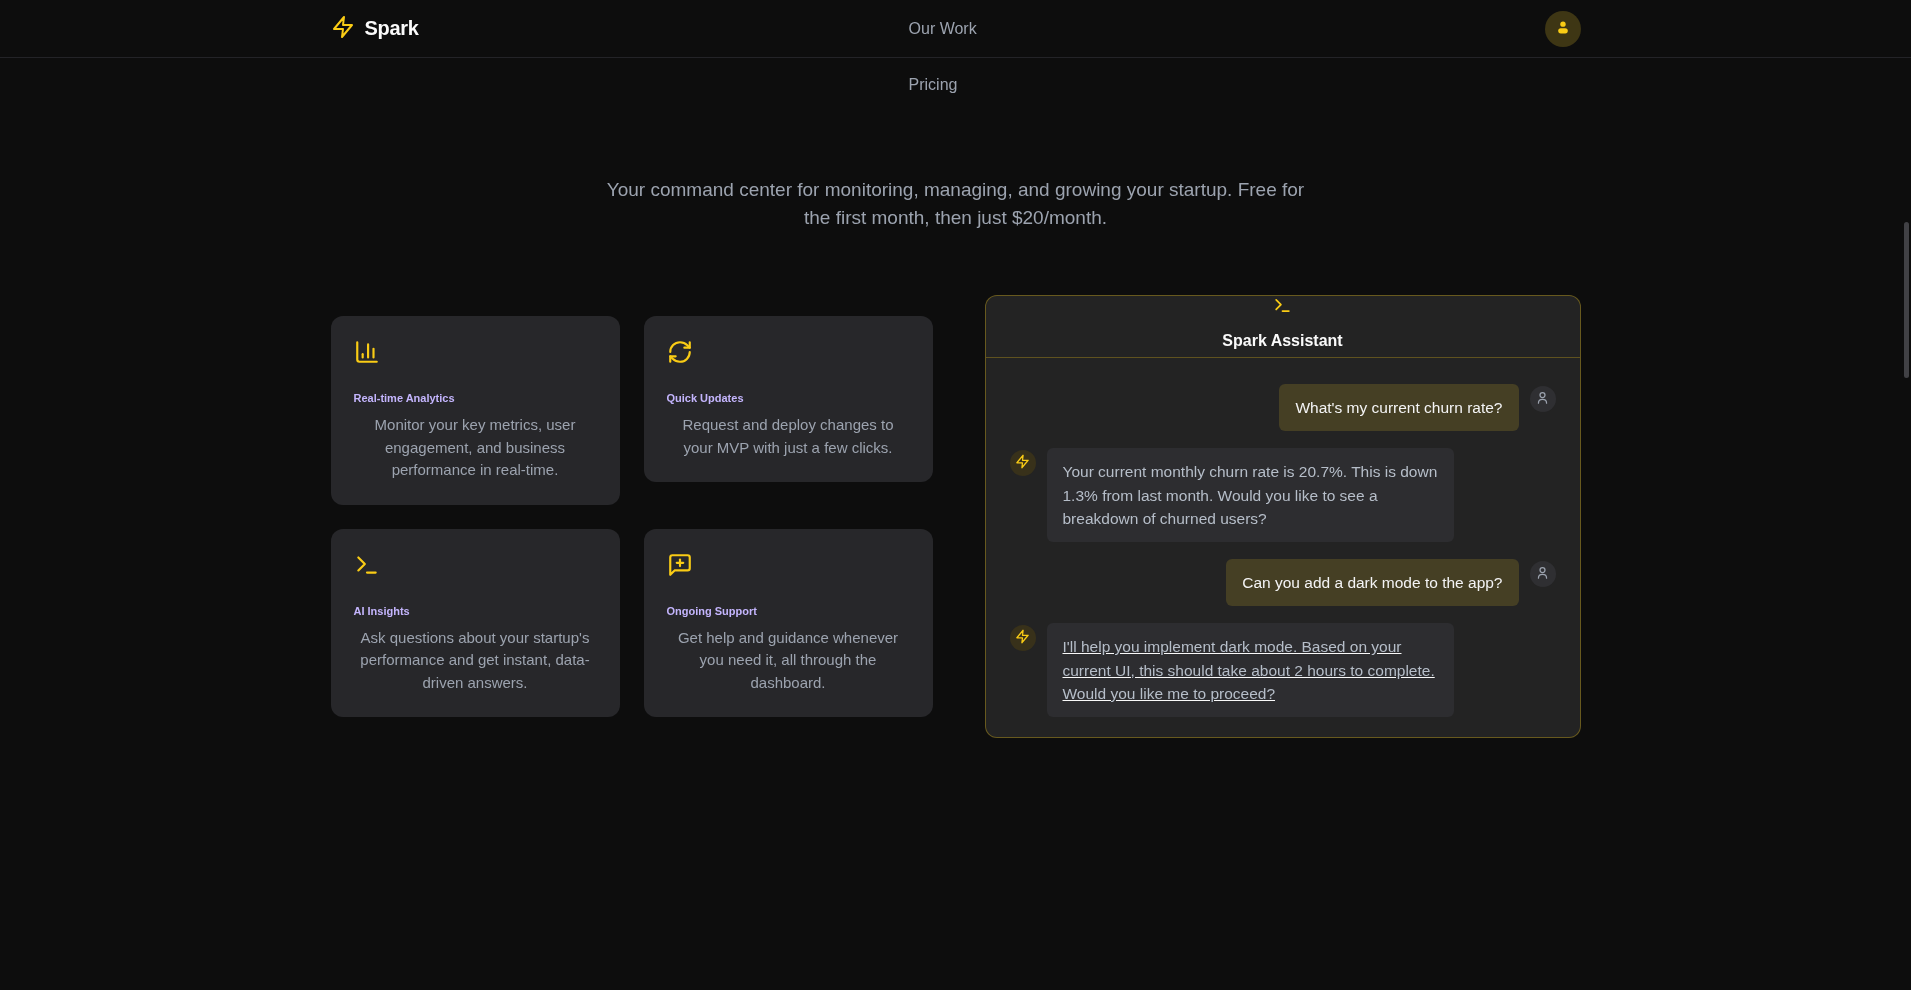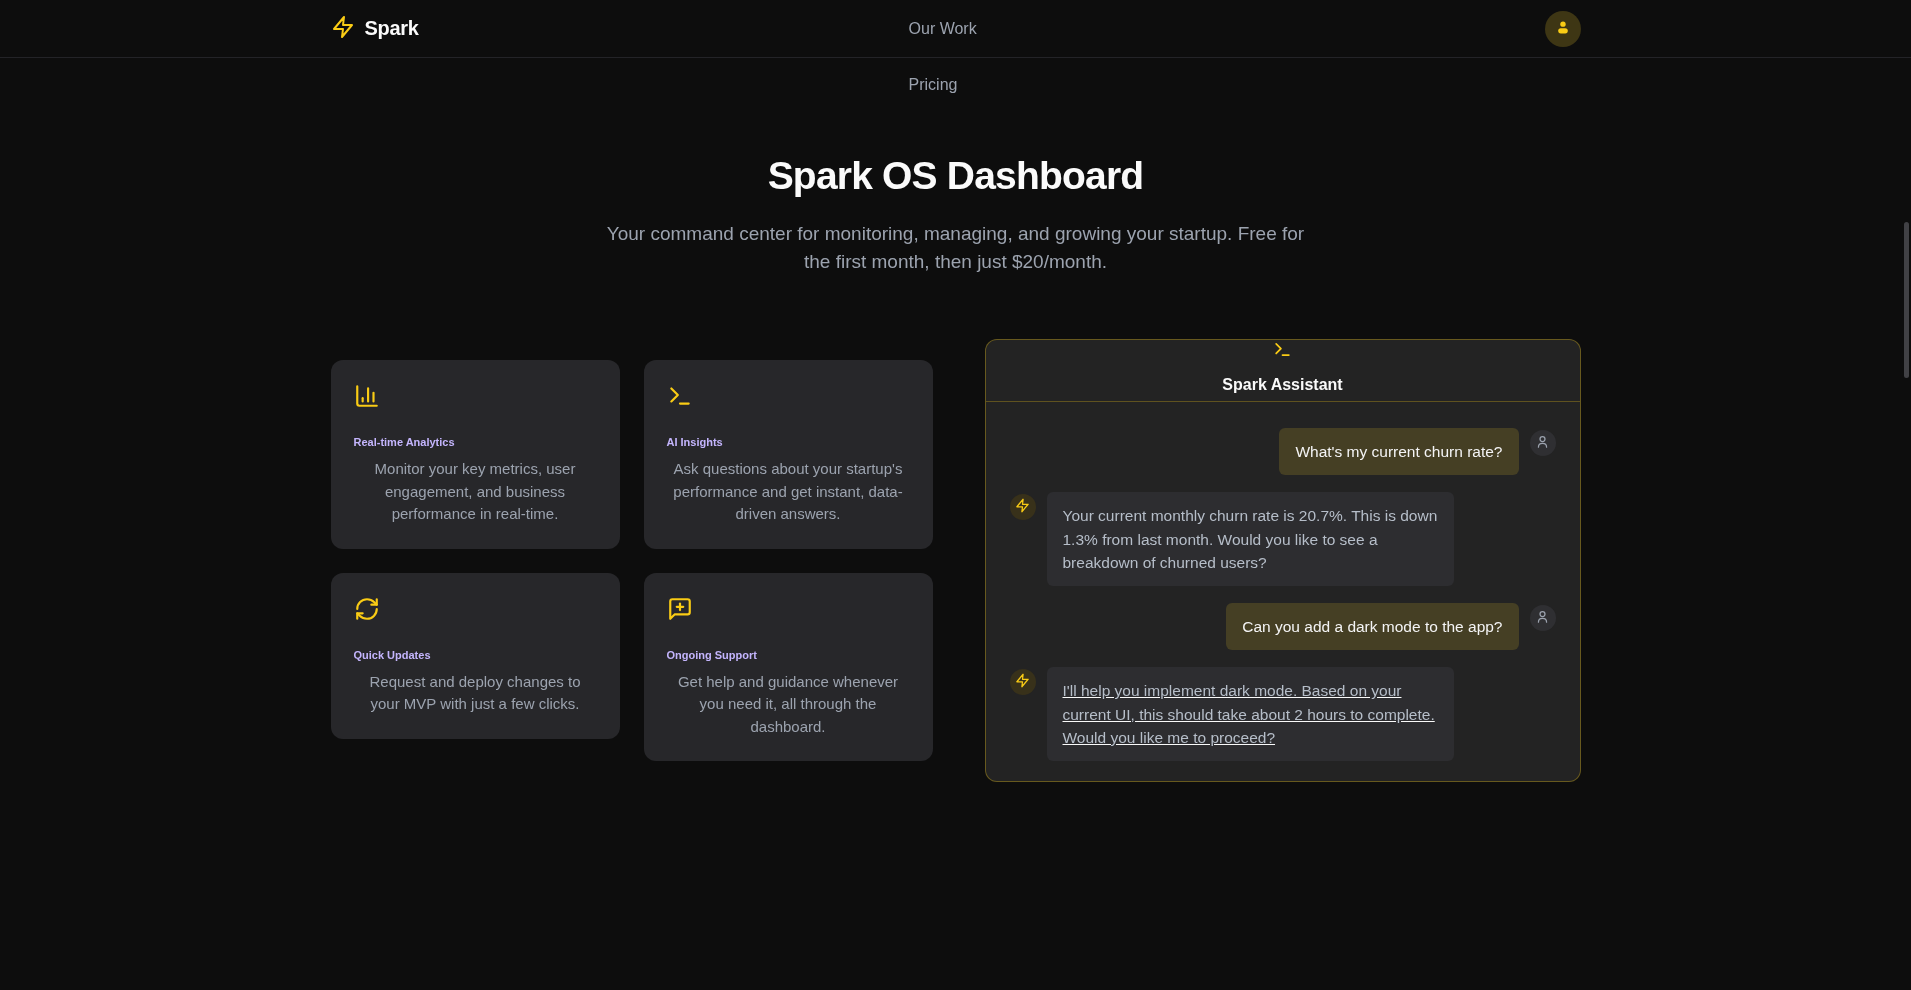"Spark OS Dashboard" h1 { html: <h1>Spark OS Dashboard</h1> -> none }
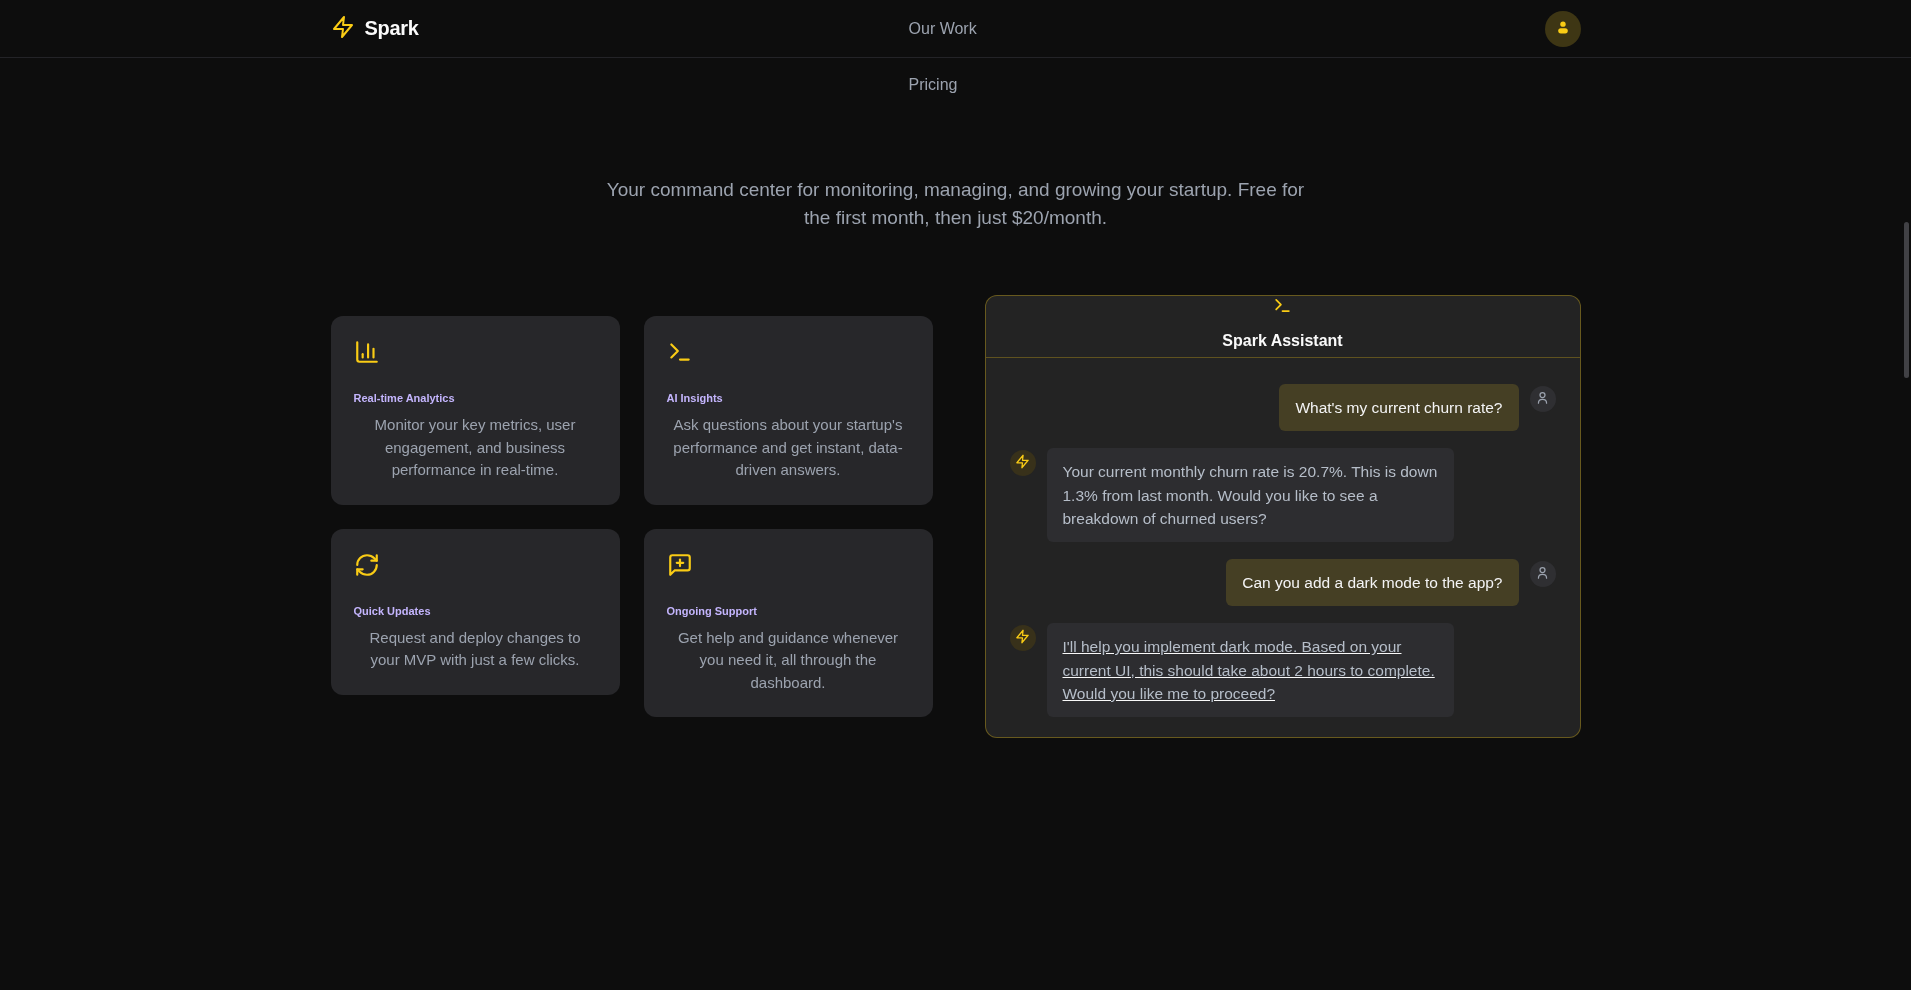"AI Insights" div.card { order: before "Quick Updates" -> after "Quick Updates" }
